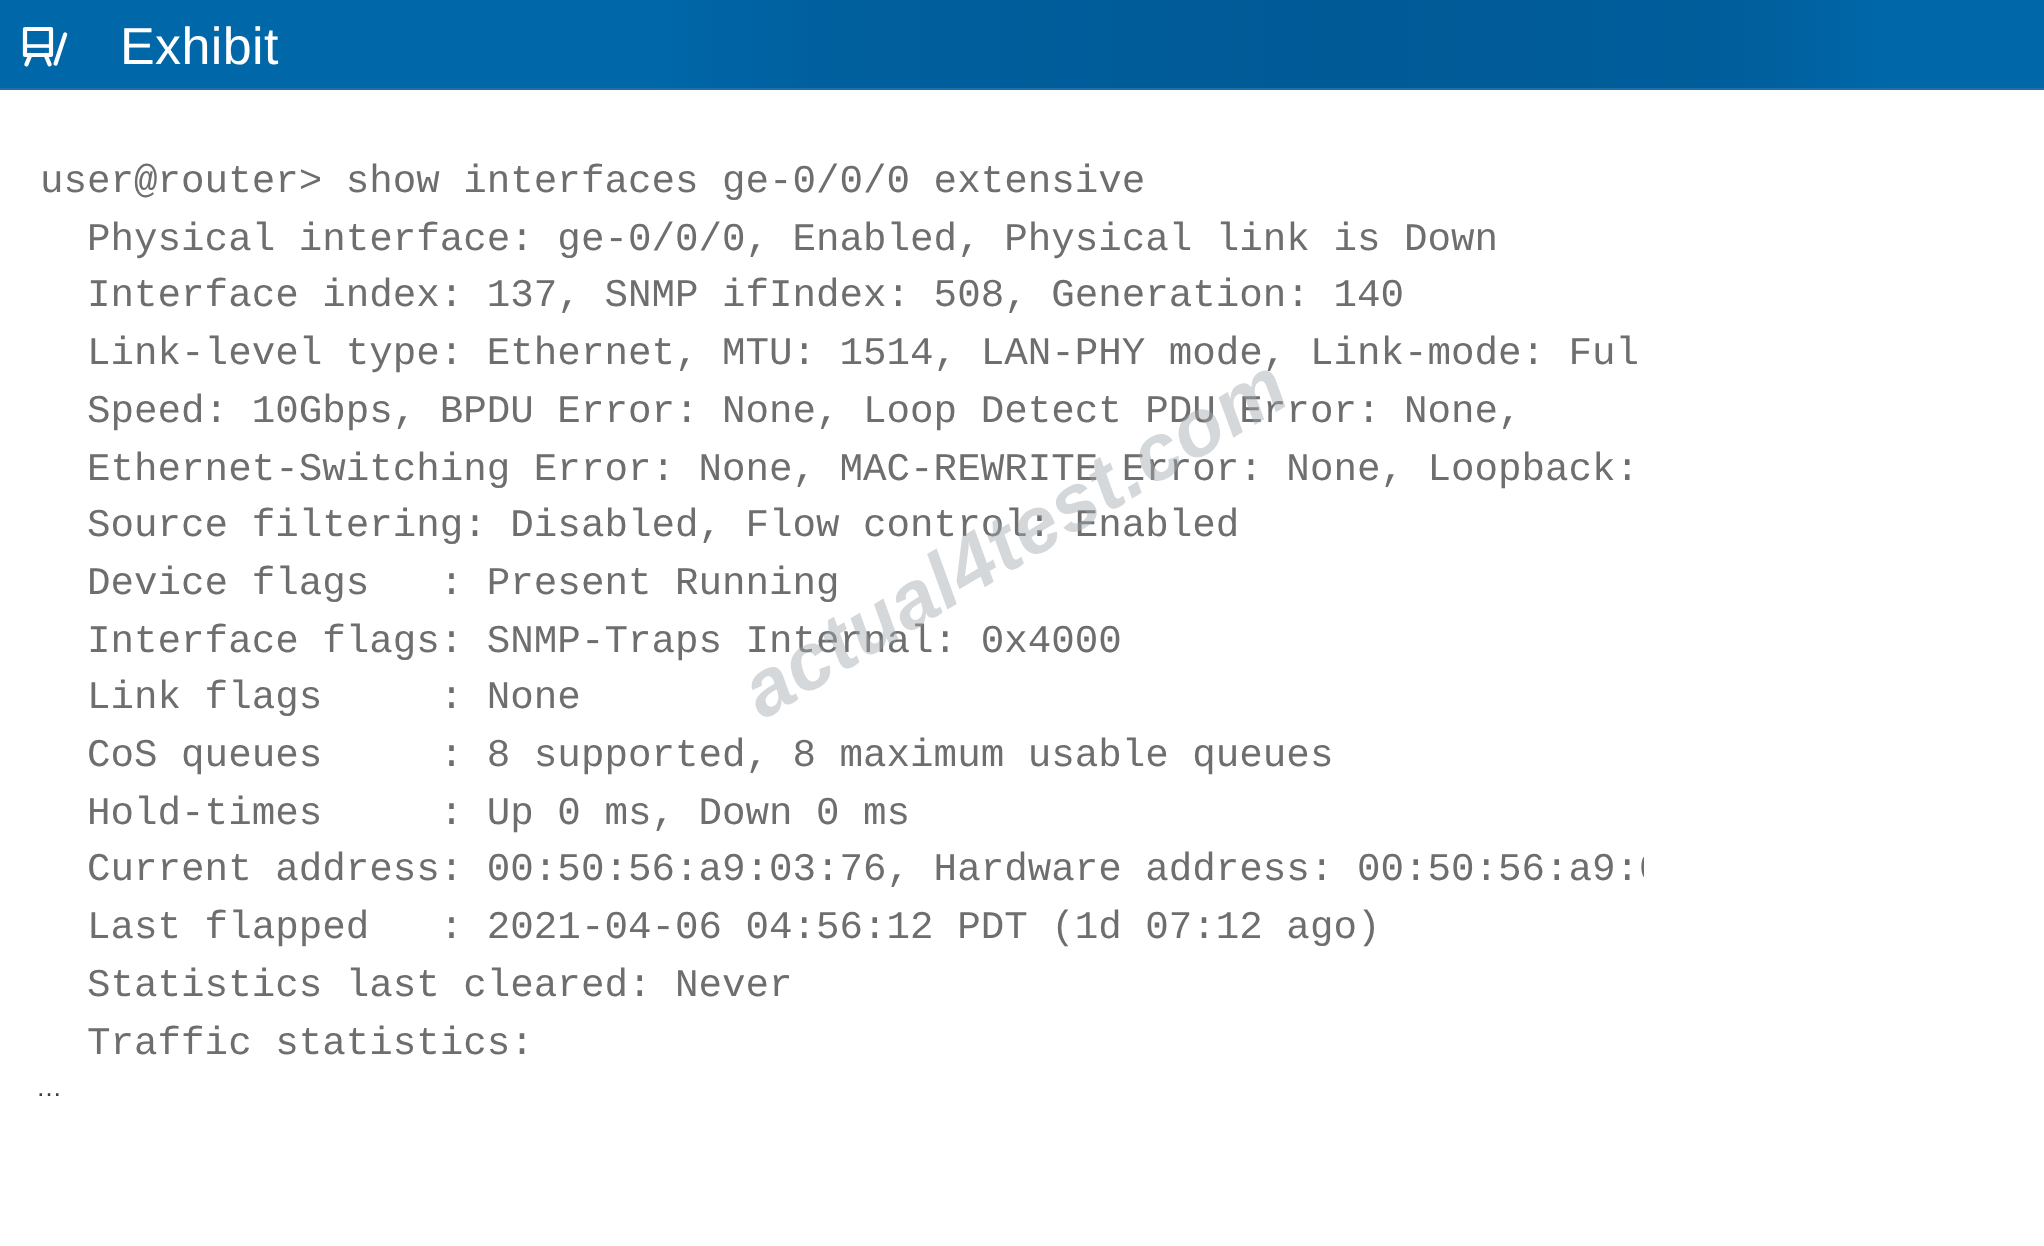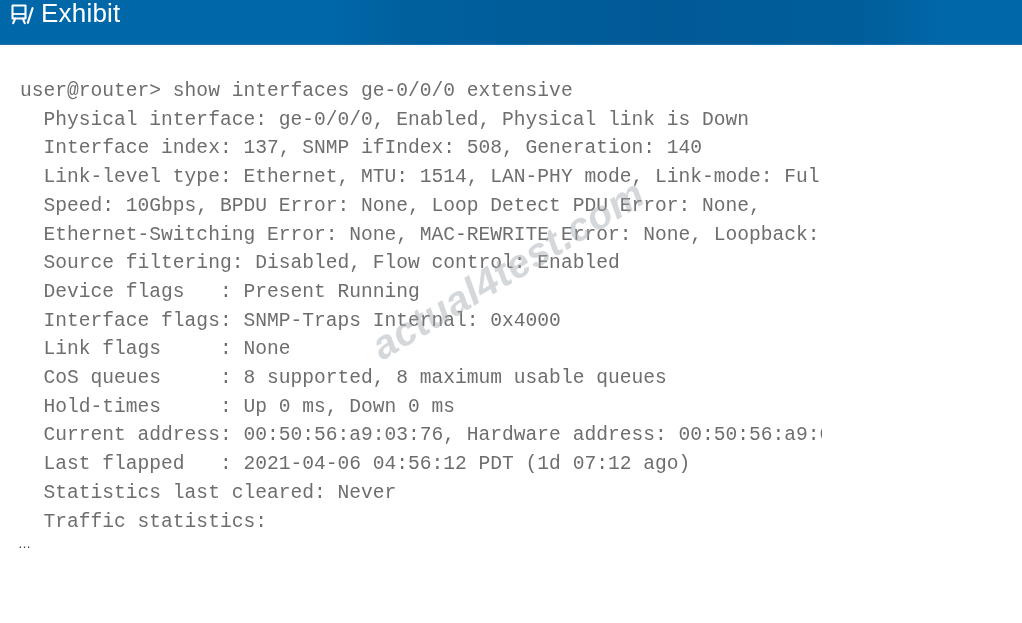"Exhibit" #header-inner { align-items: flex-start -> center; gap: 5px -> 24px }
